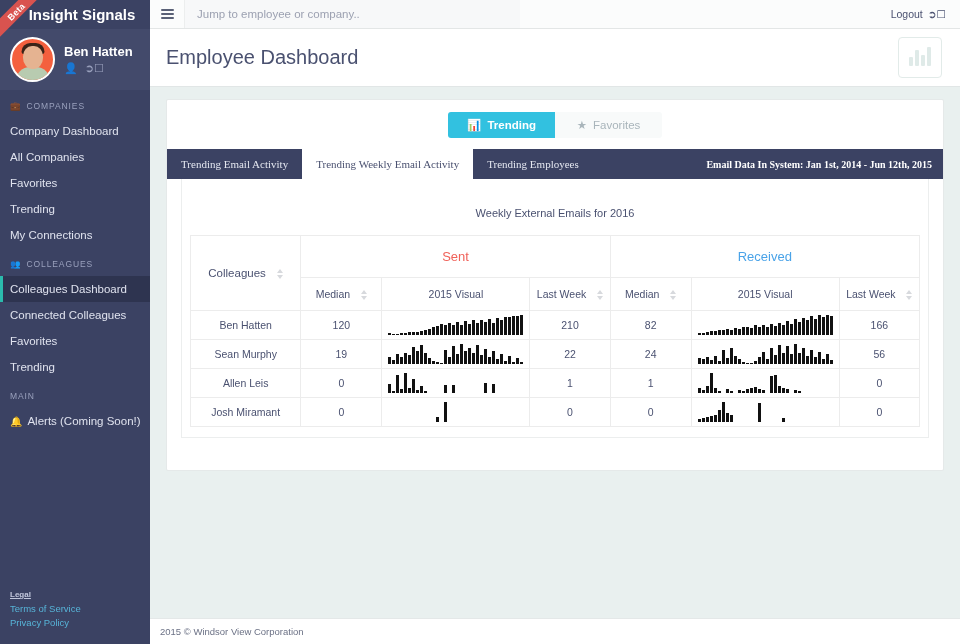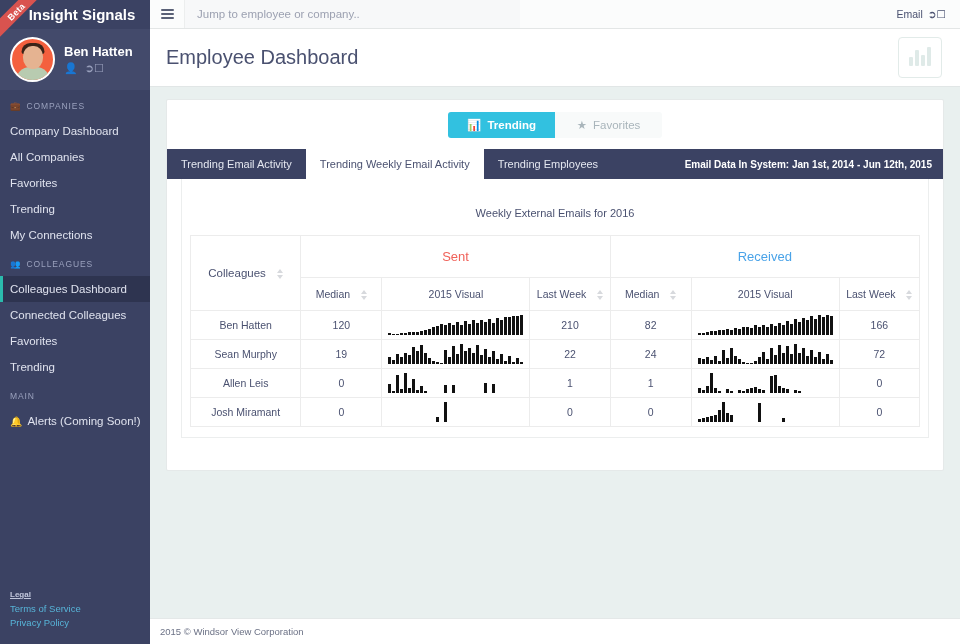"Email" span { text: Email -> Logout }
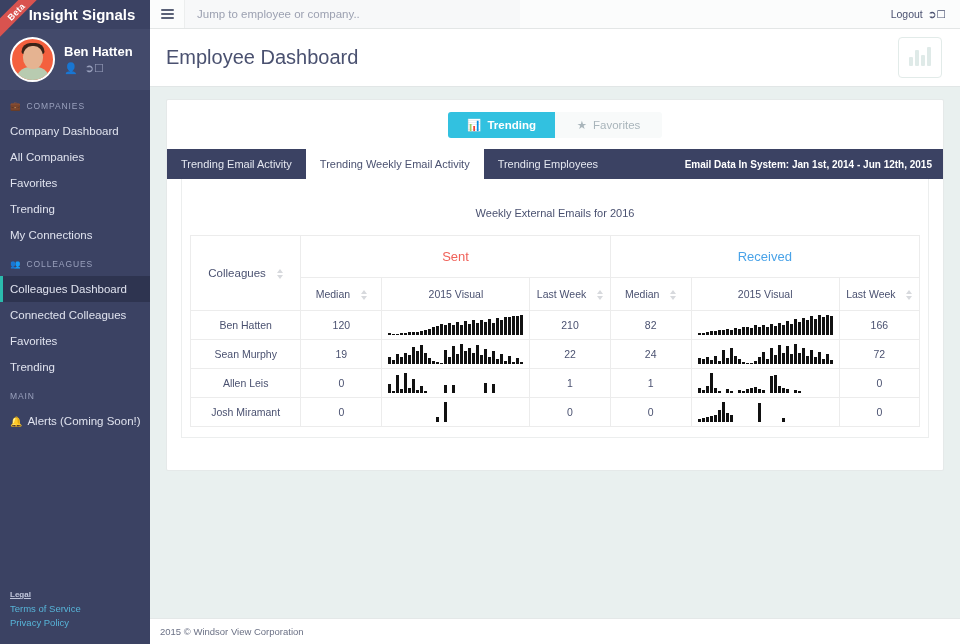"Trending Email Activity" .tabbar { font-family: none -> Liberation Serif, serif }
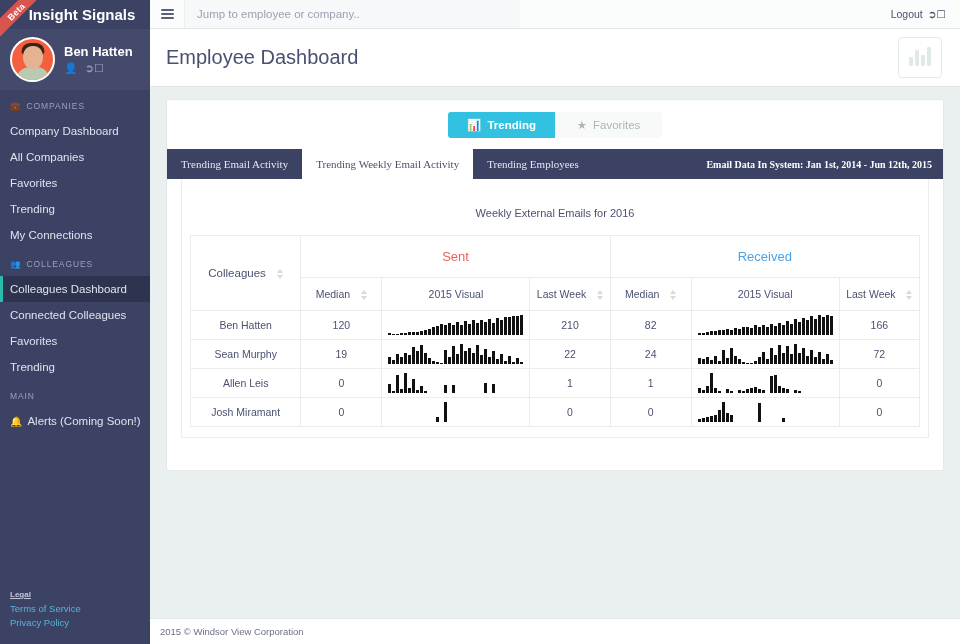"72" td.num { text: 72 -> 56 }
